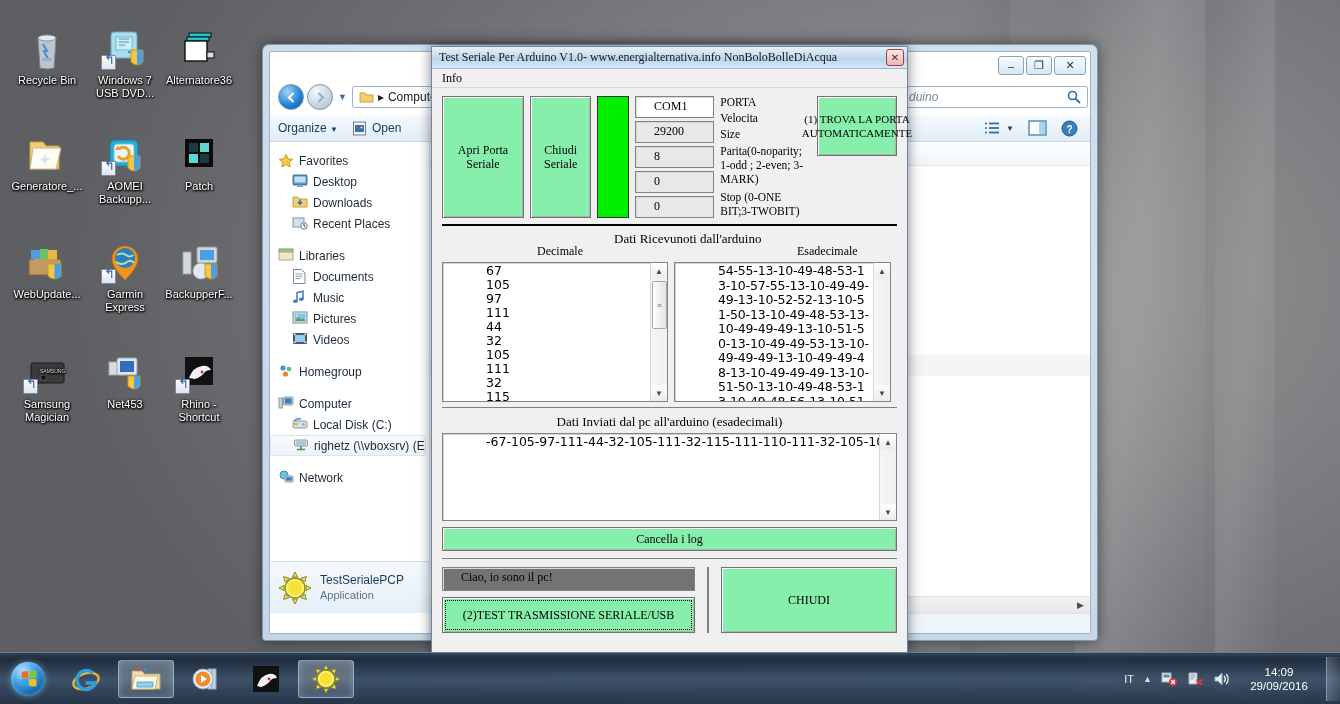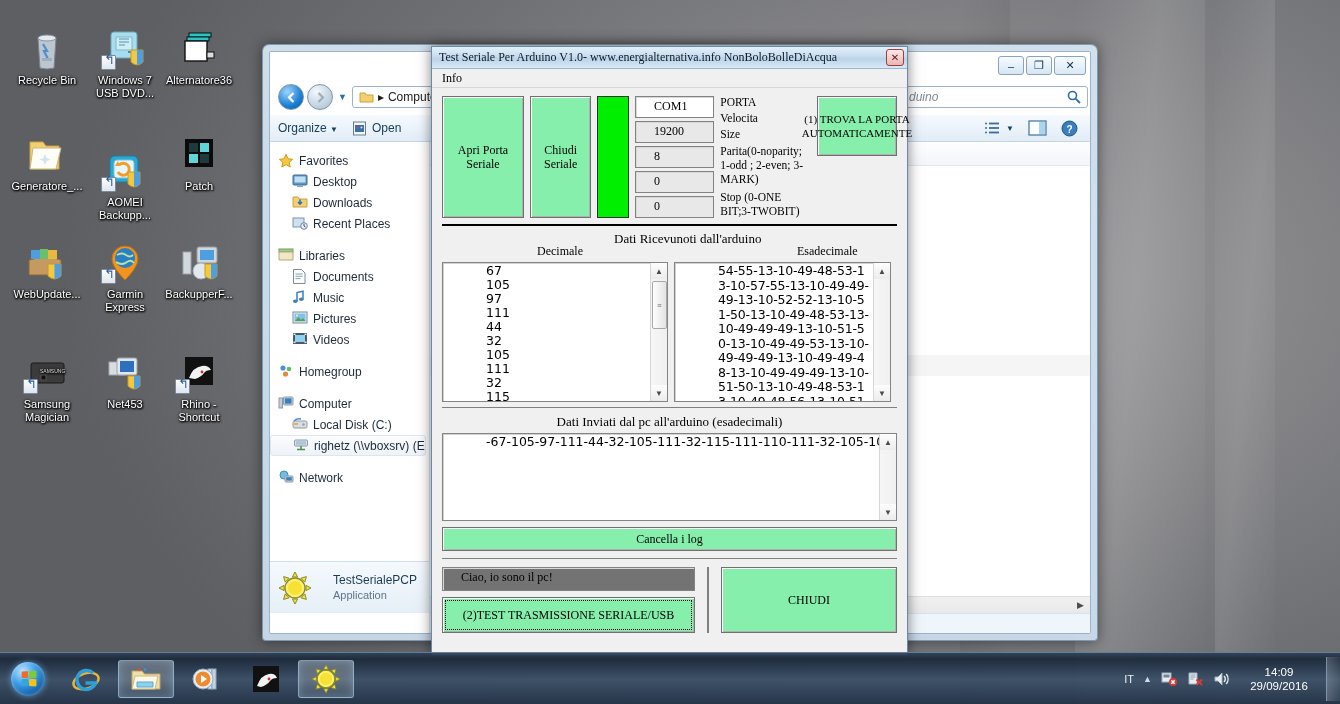"19200" div.tfield { text: 19200 -> 29200 }
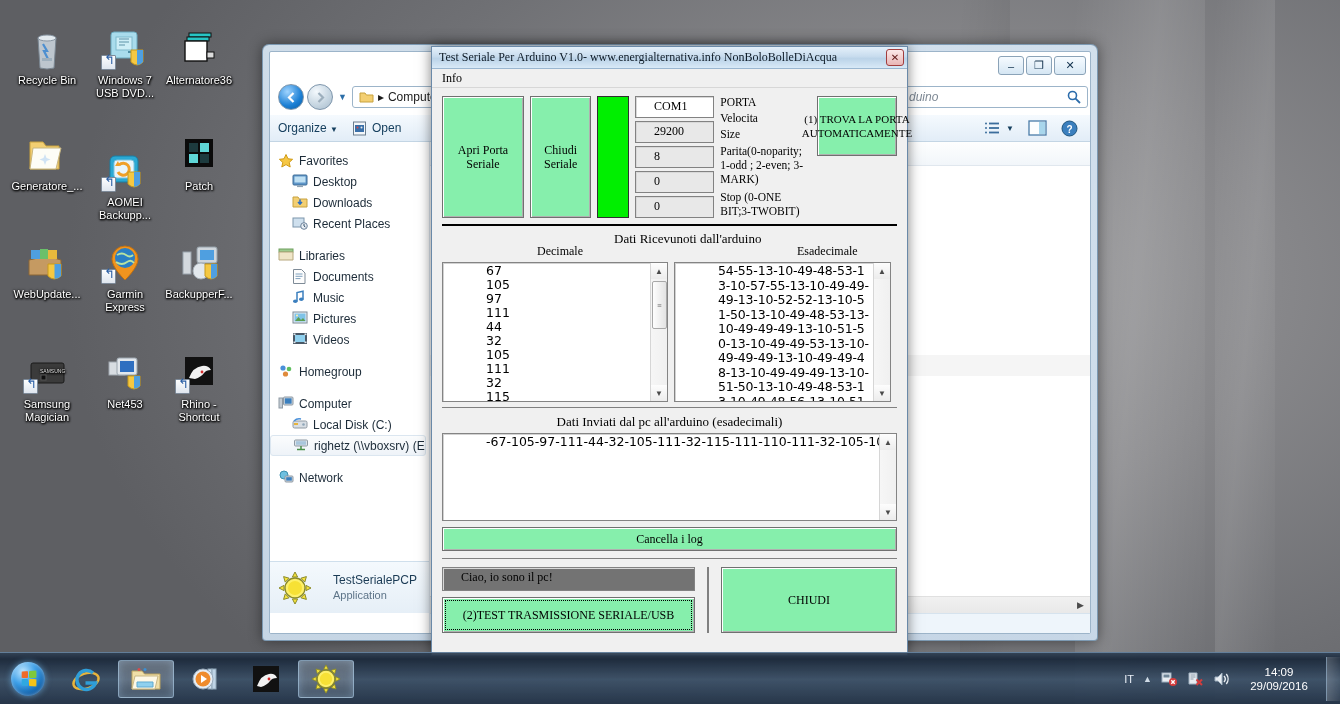"AOMEI Backupp..." div.dicon { top: 128px -> 112px }
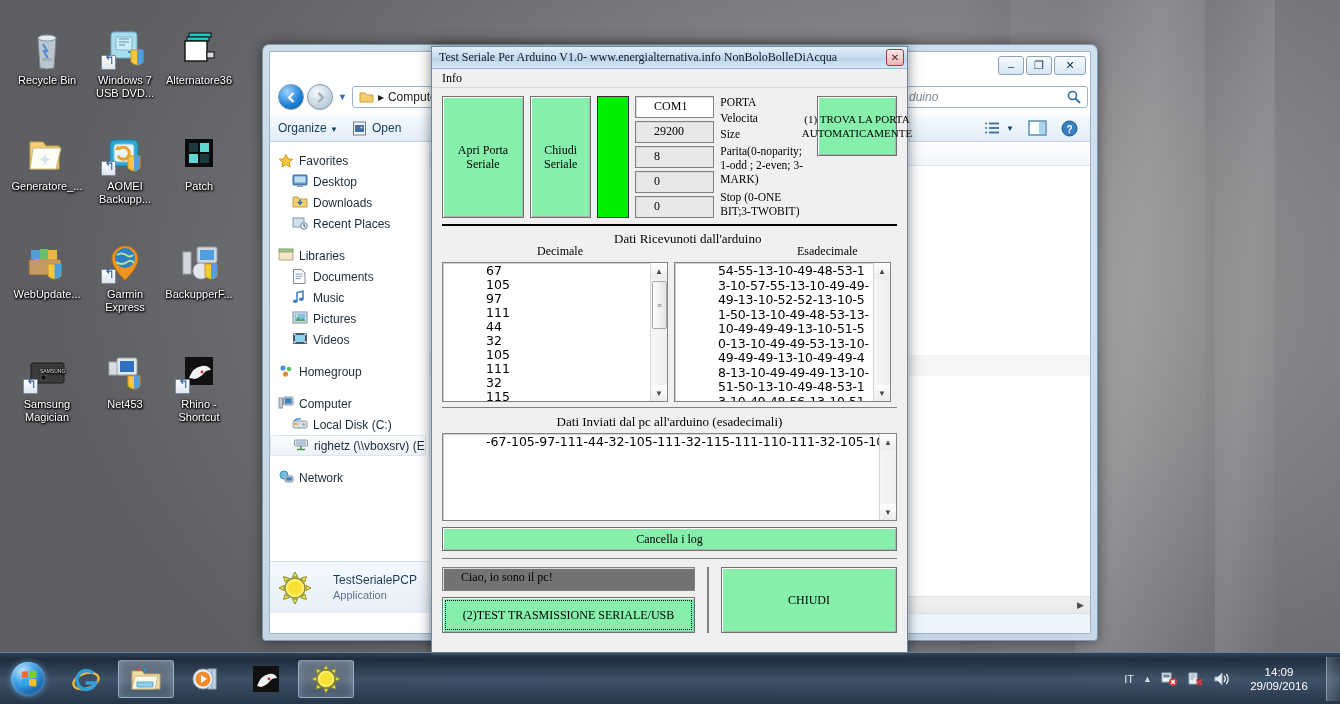"TestSerialePCP" .detailpane { gap: 21px -> 8px }
